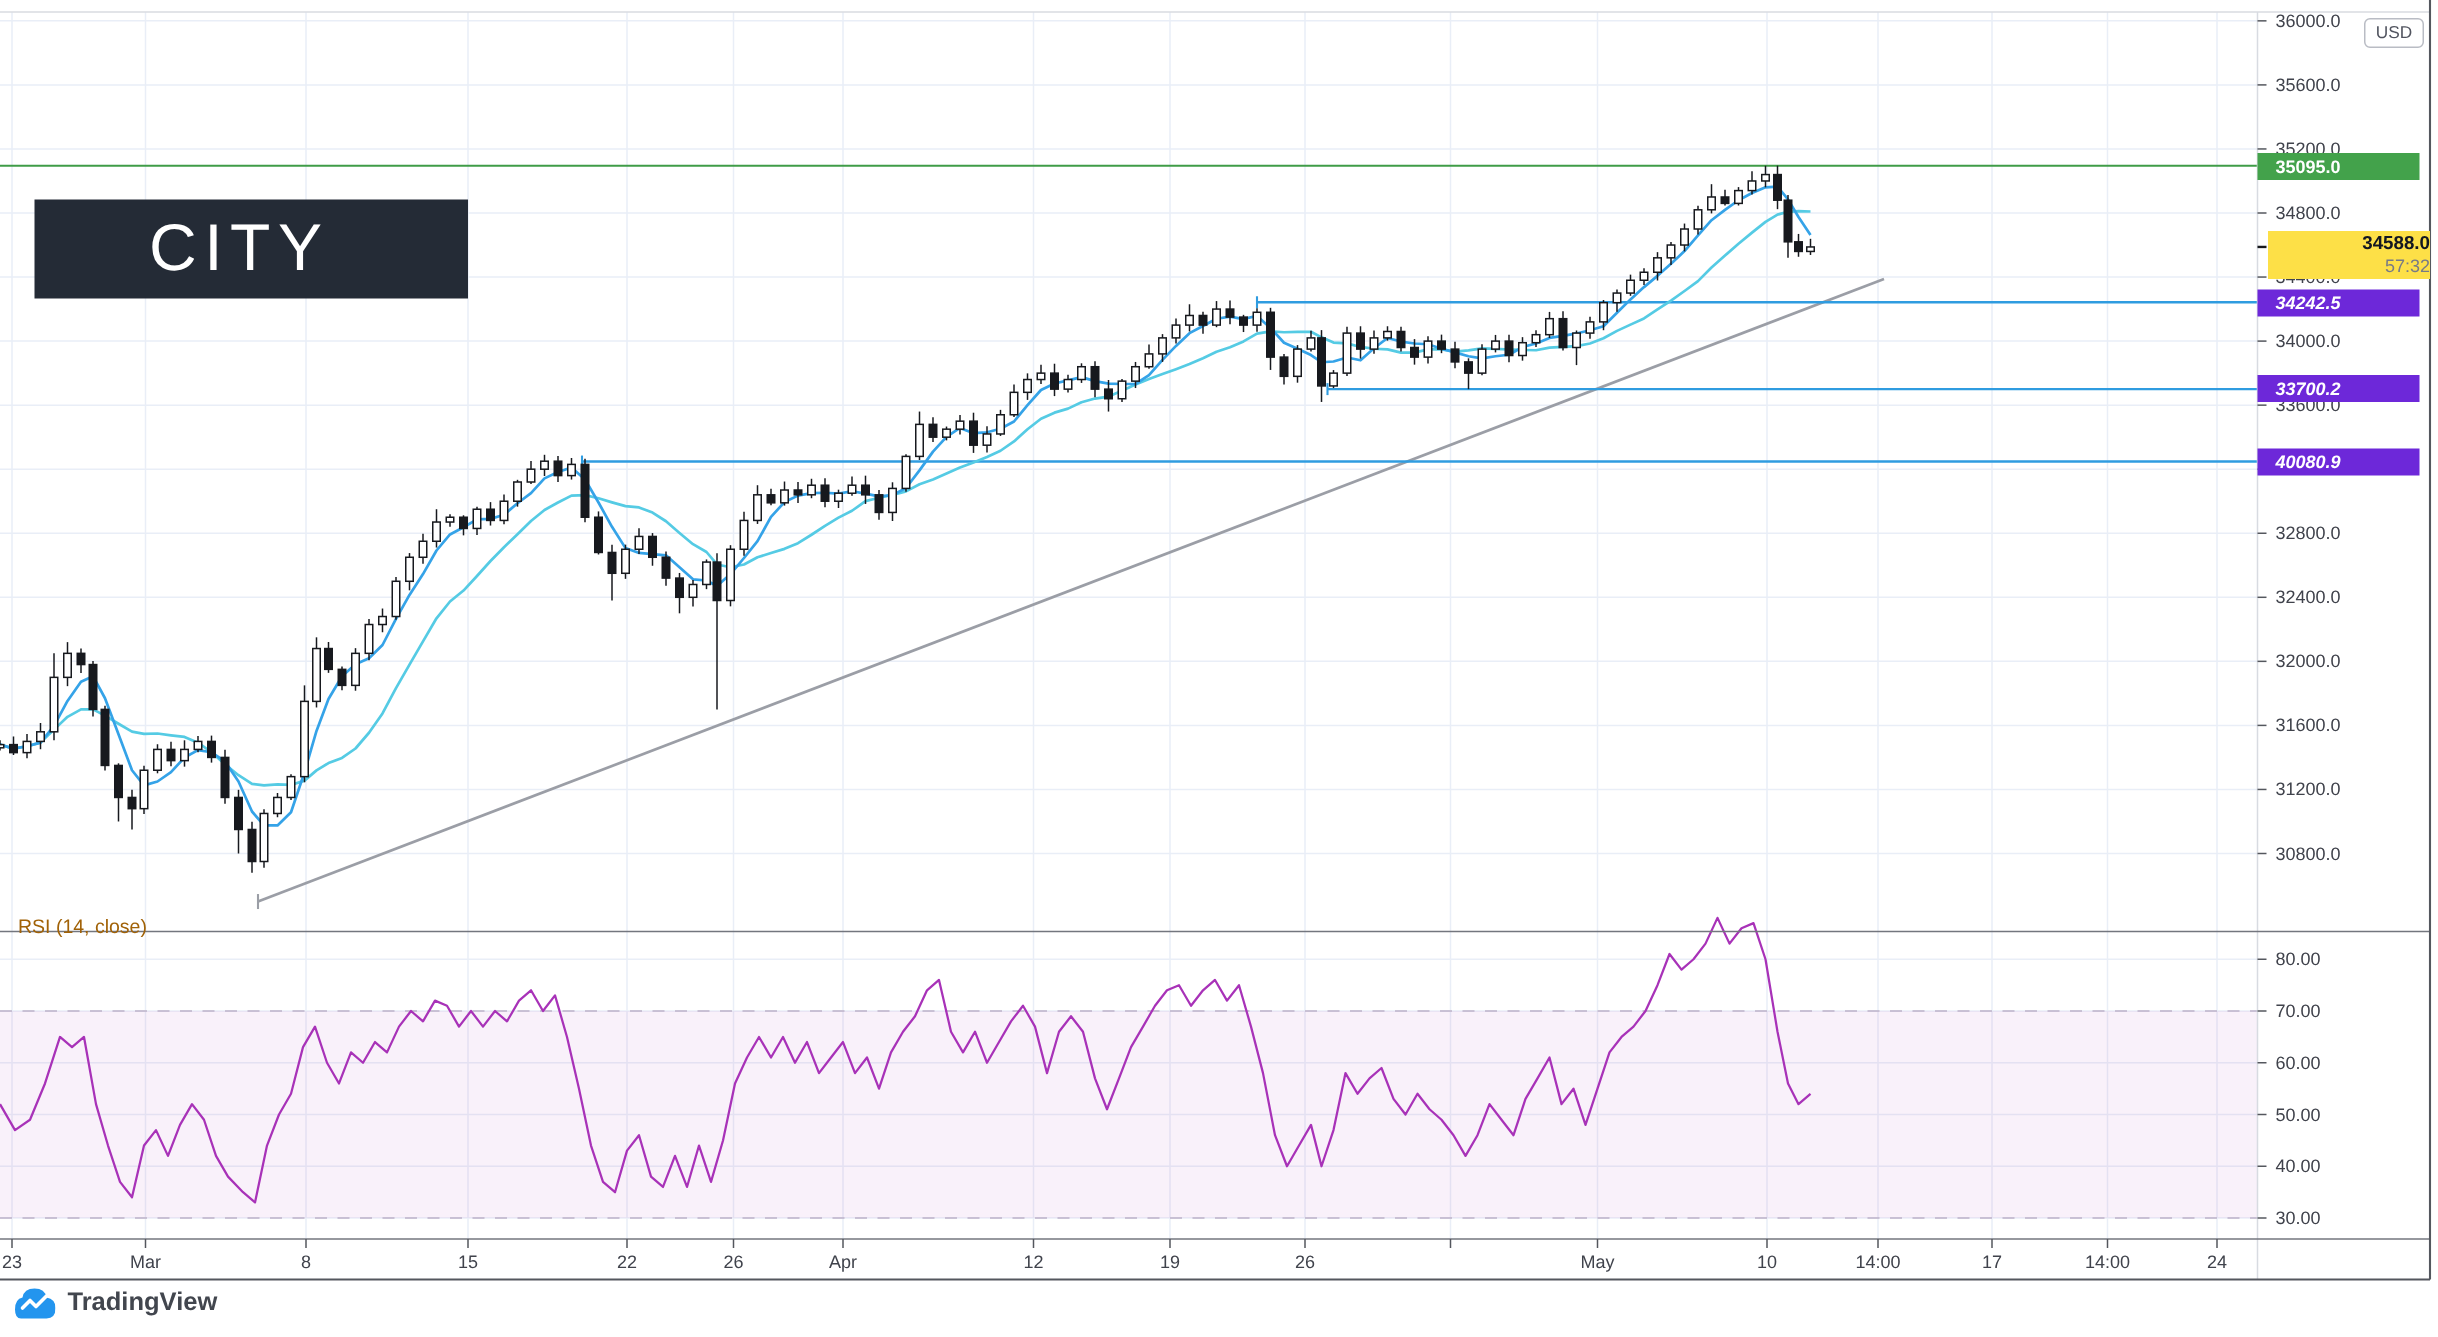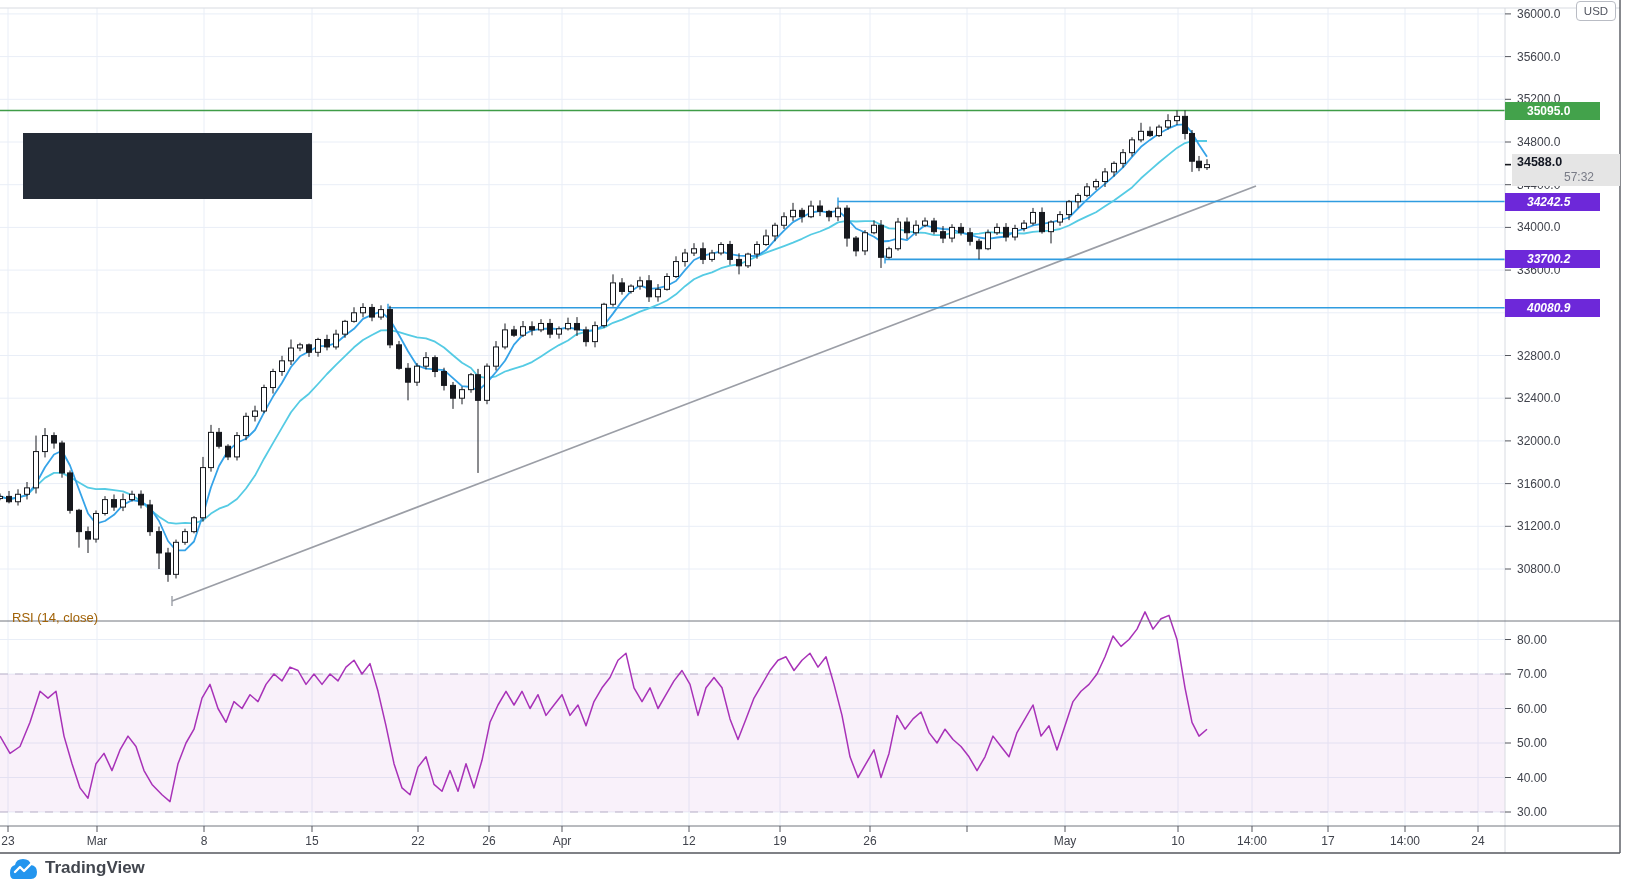"USD" .usd-badge { top: 1px -> 12px }
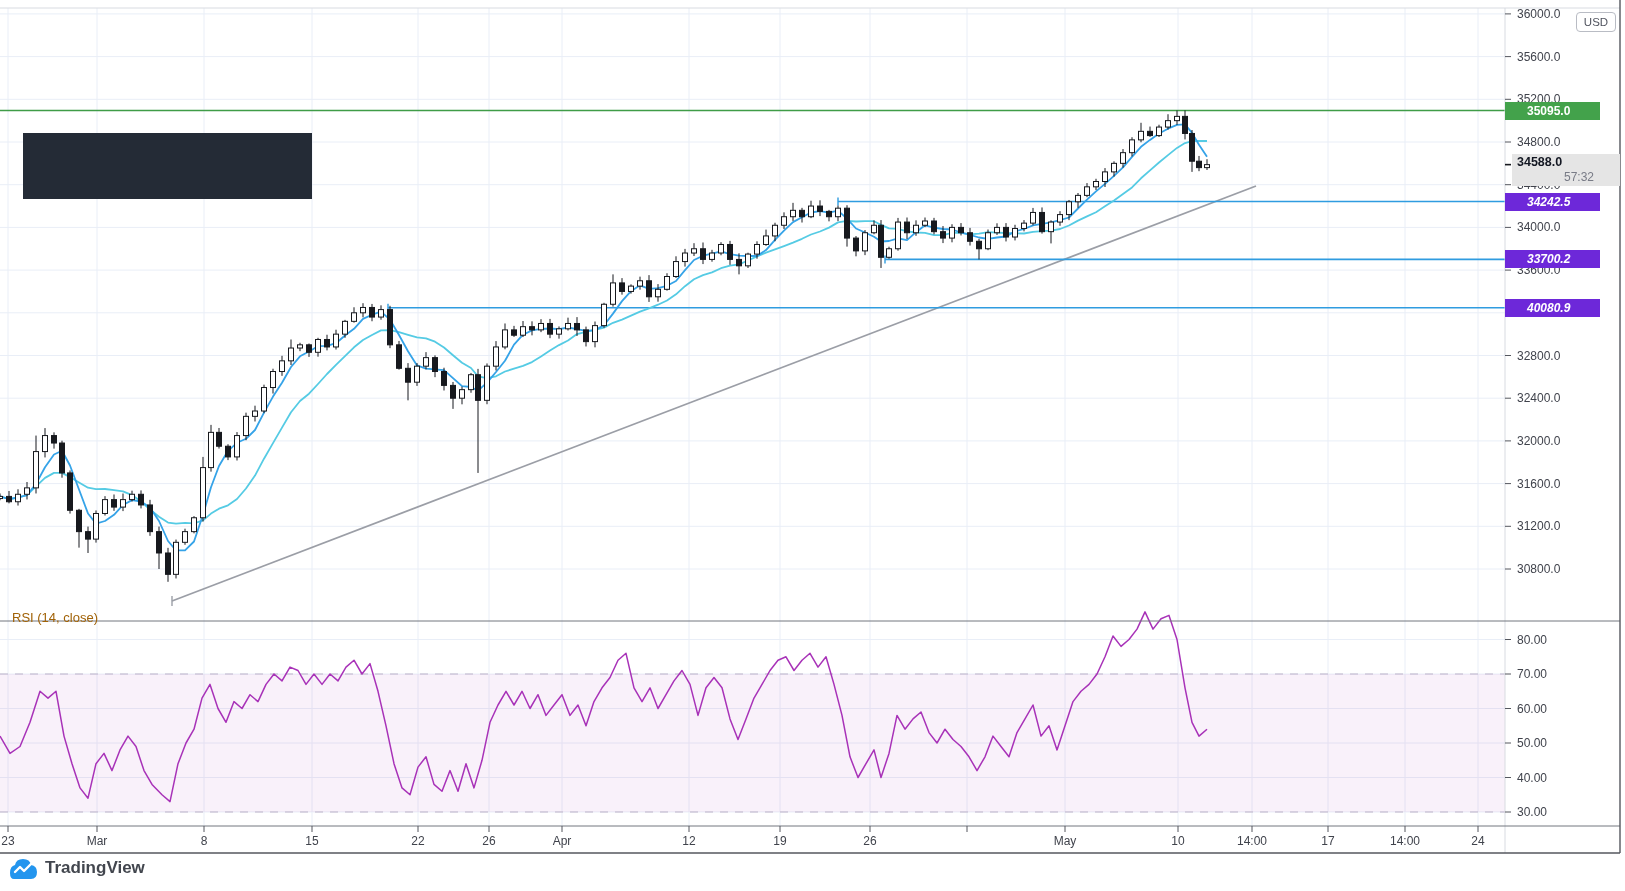"35095.0" .axis-label { padding-left: 22px -> 12px; width: 95px -> 108px }
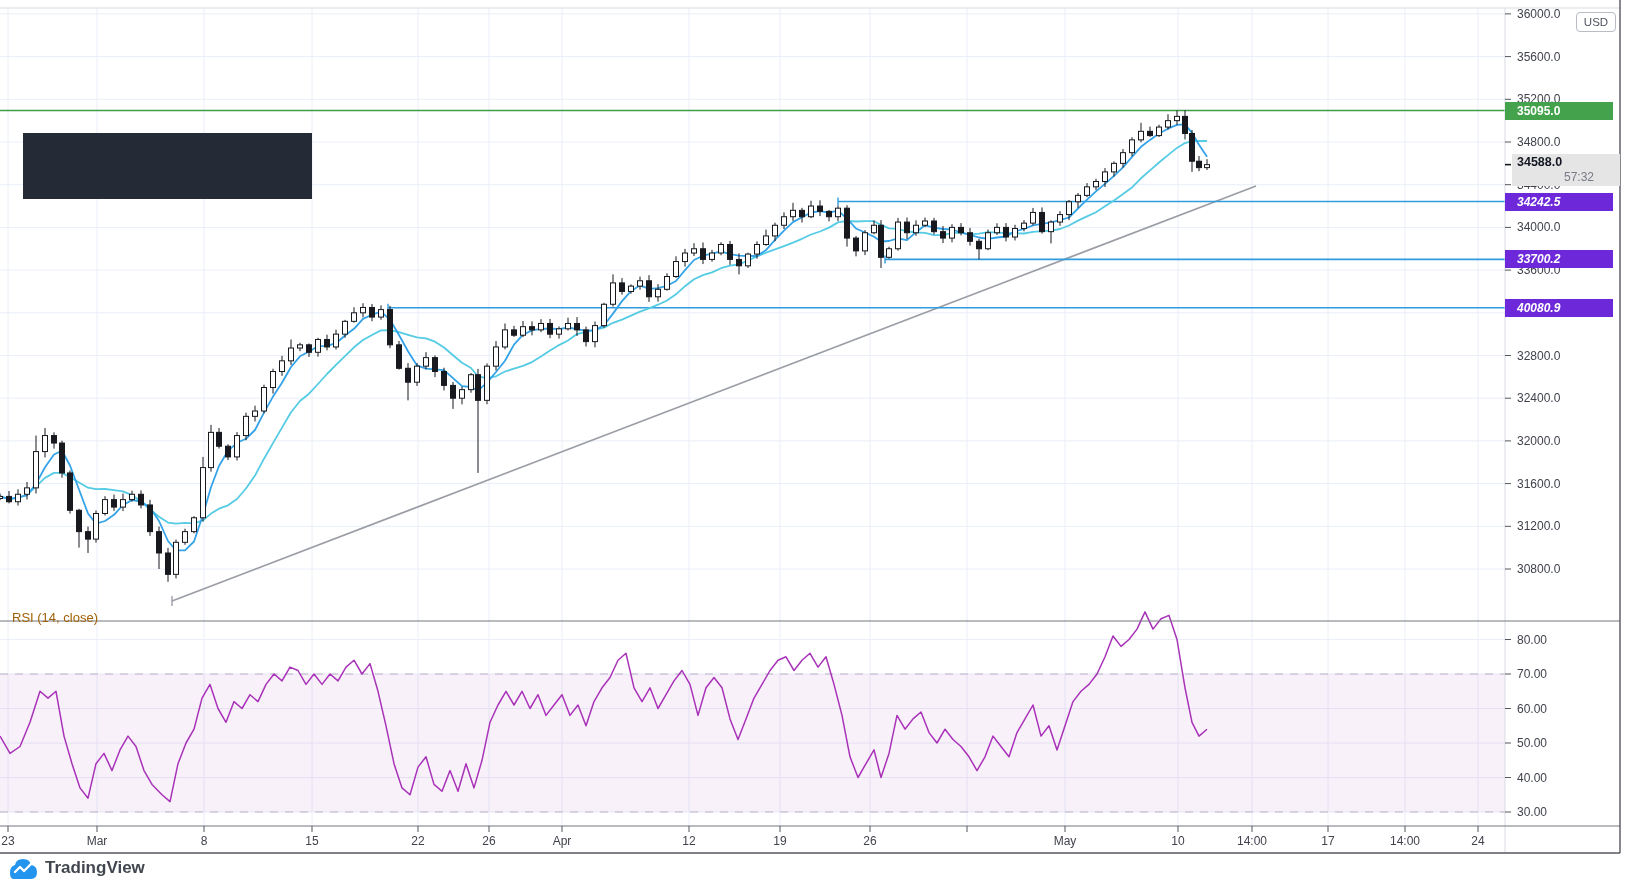"CITY" span.brand-city { html: none -> <span>CITY</span> }
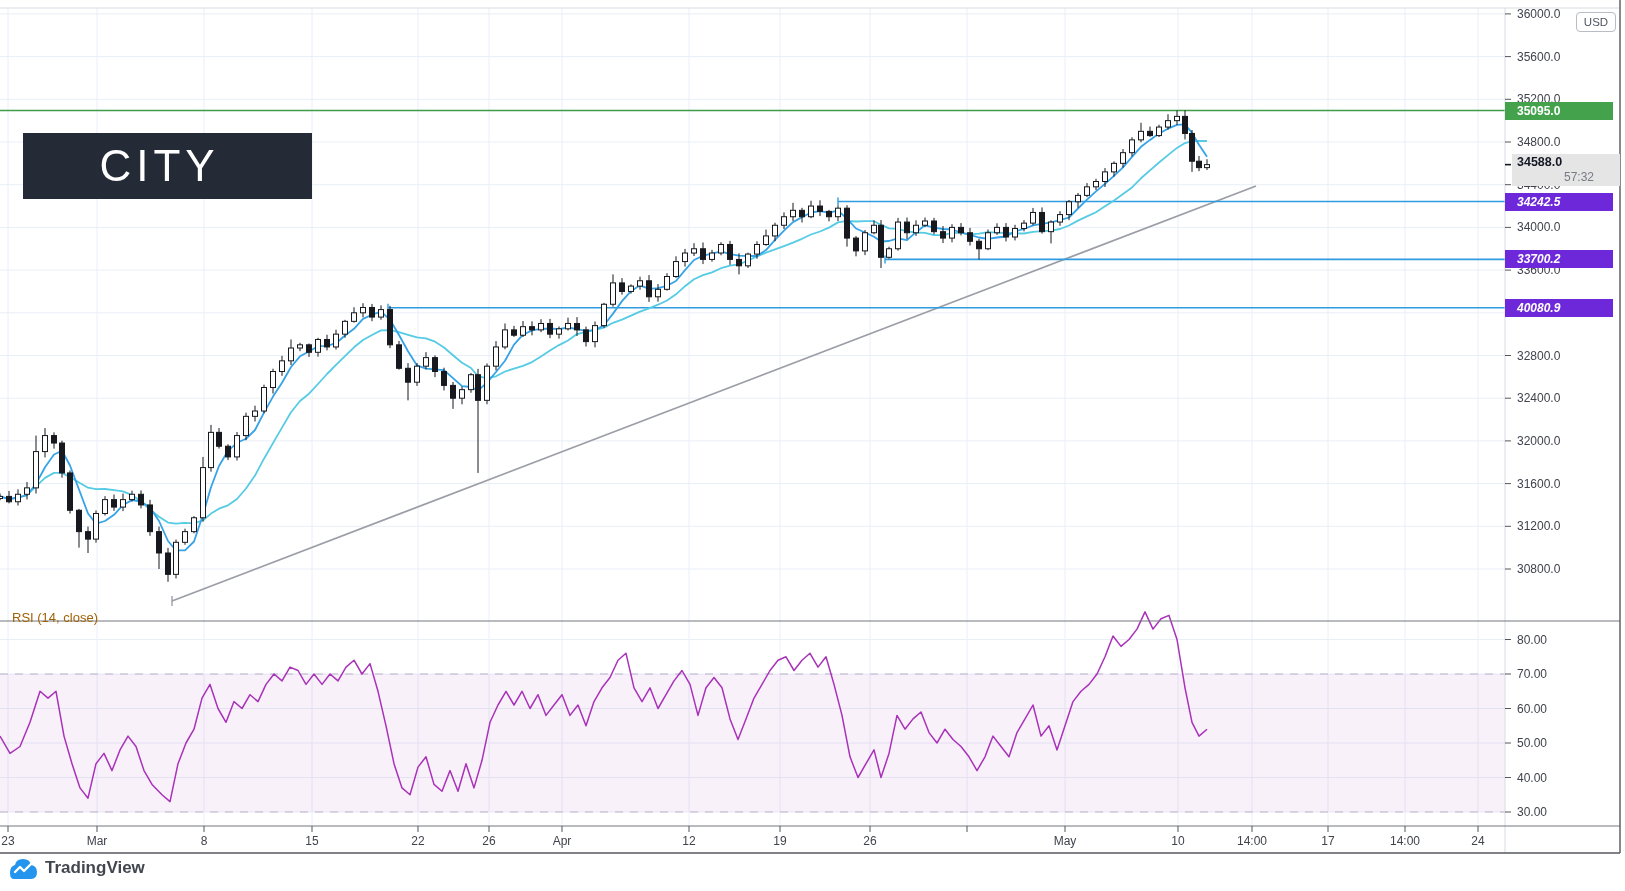"34588.0" .last-label { background: #e5e5e5 -> #fde047; text-align: none -> right }
